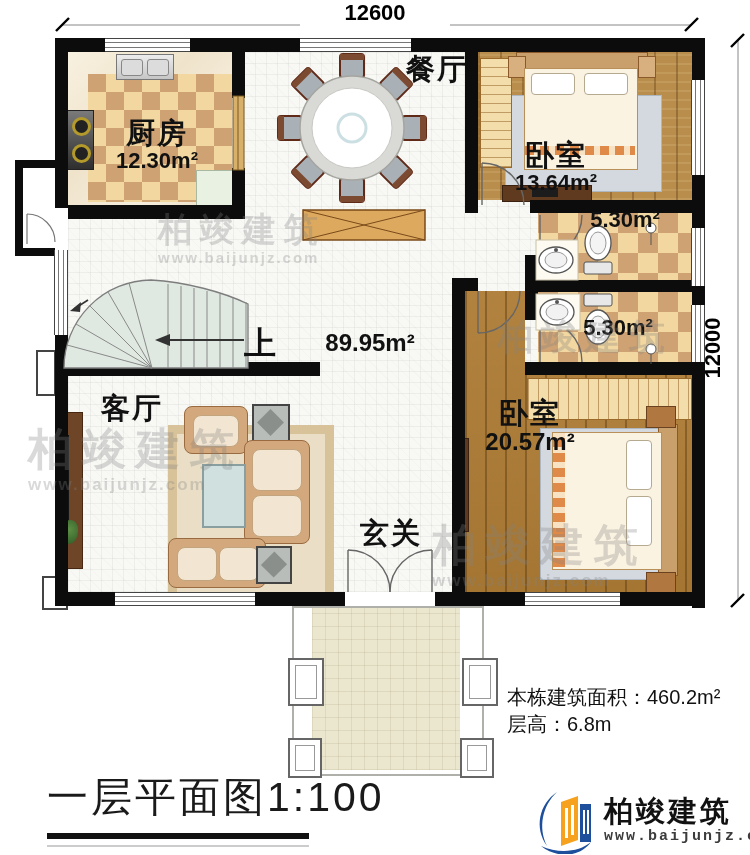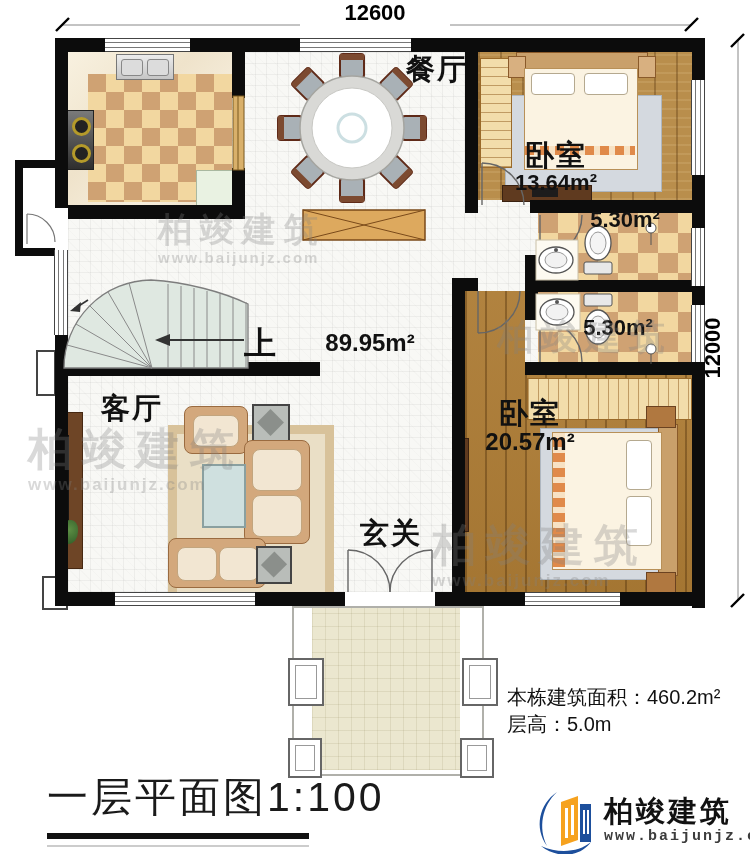"厨房" div.label { html: none -> <div> <span>厨房</span> <span>12.30m²</span> </div> }
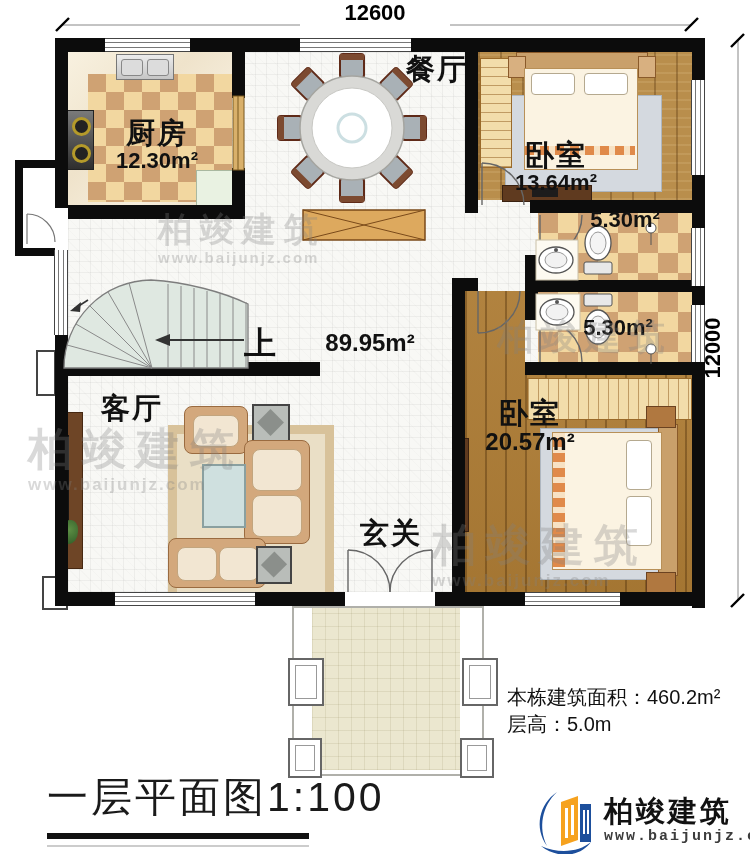"5.0m" span { text: 5.0m -> 6.8m }
